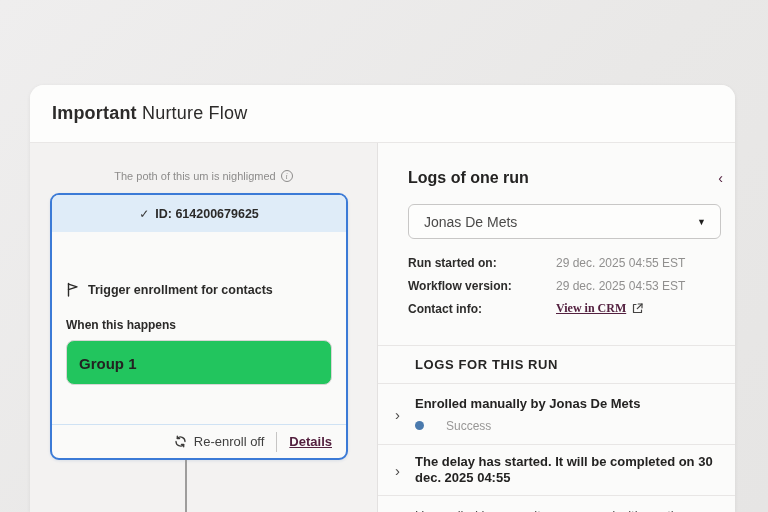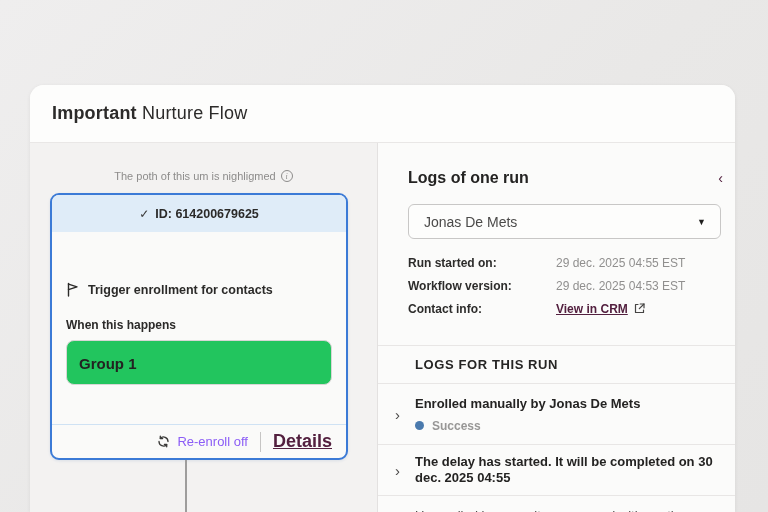"View in CRM" .crm-link { font-family: none -> Liberation Serif, serif }
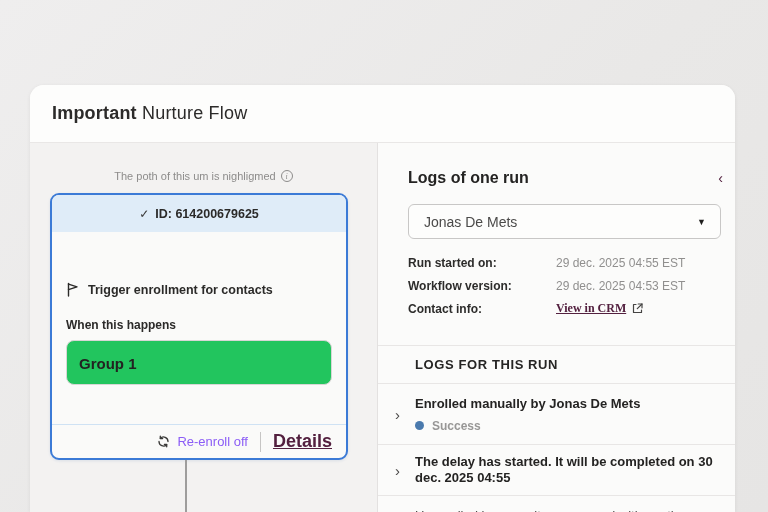"Success" .entry-status { font-weight: bold -> none; gap: 8px -> 22px }
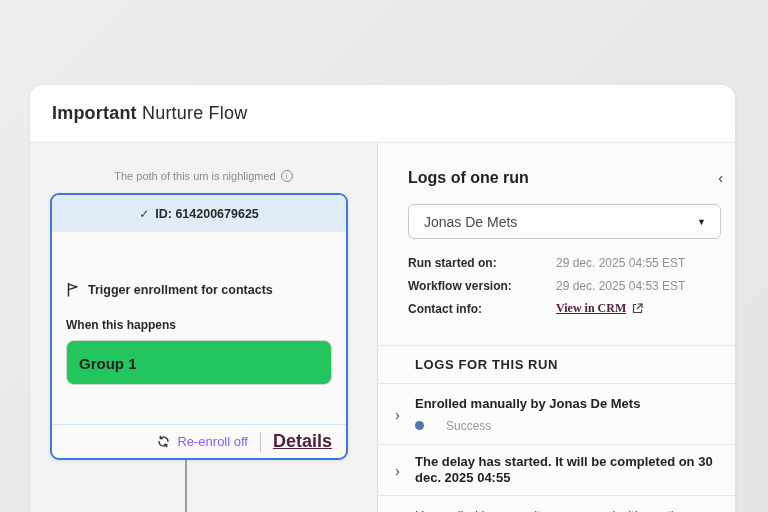"Re-enroll off" .reenroll { color: #8b5cf6 -> #404040 }
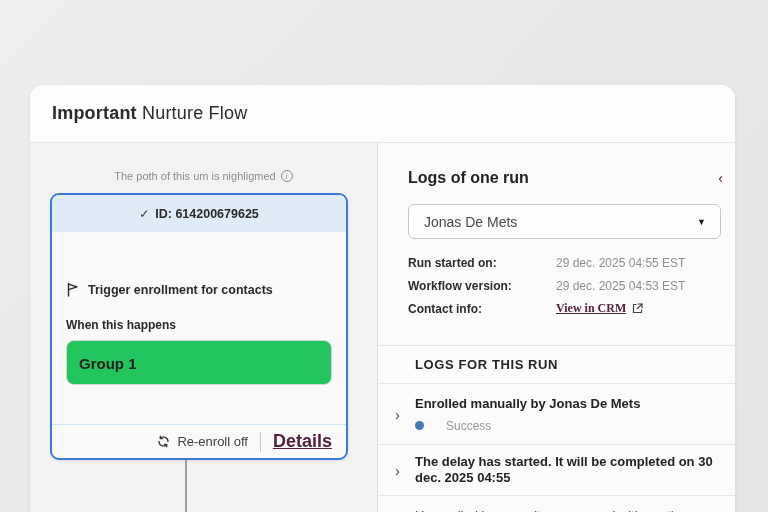"Details" .details-link { font-size: 18px -> 13px }
